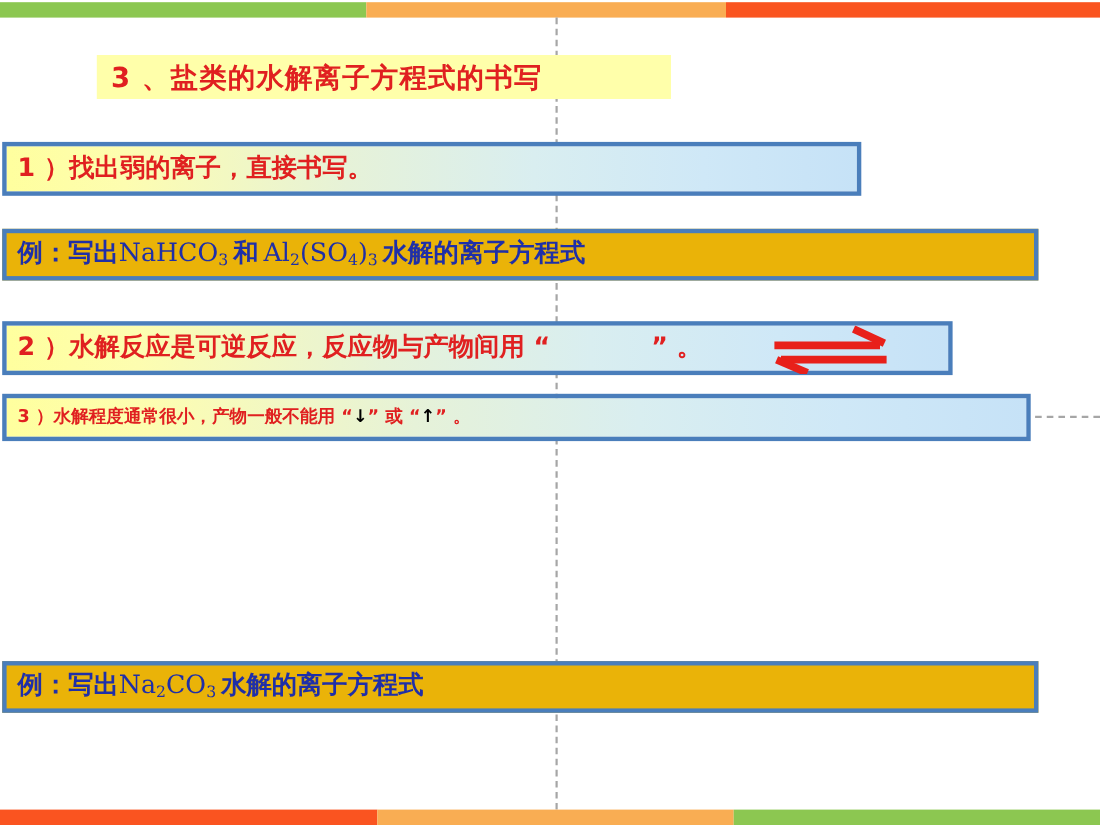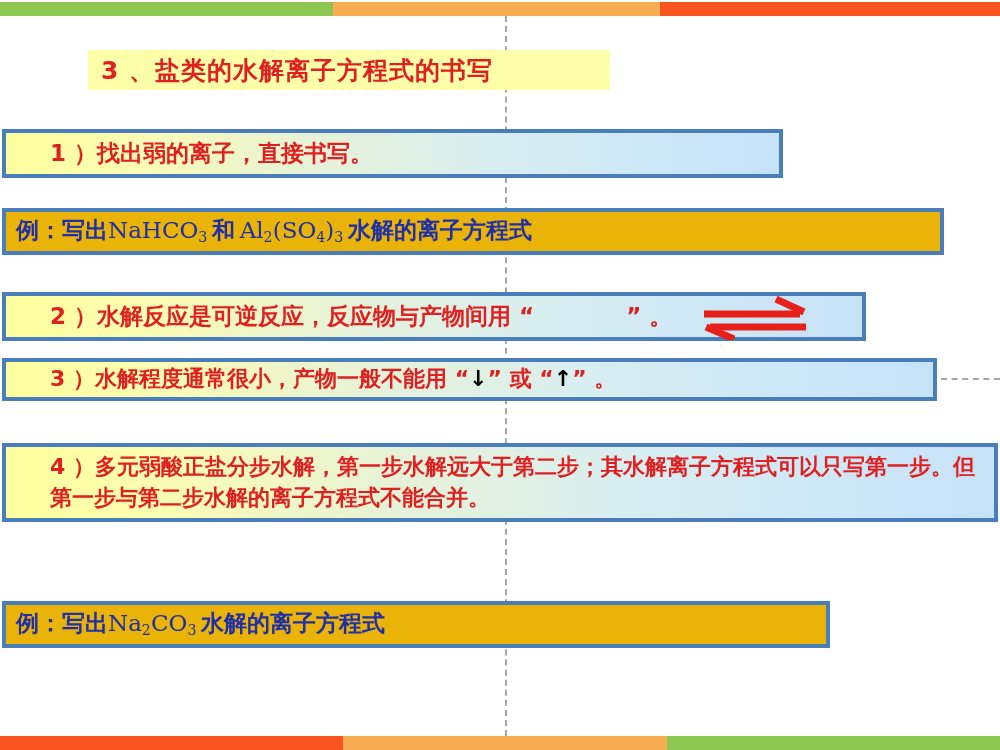"1 ）找出弱的离子，直接书写。" .grad-ygb { padding-left: 34px -> none }
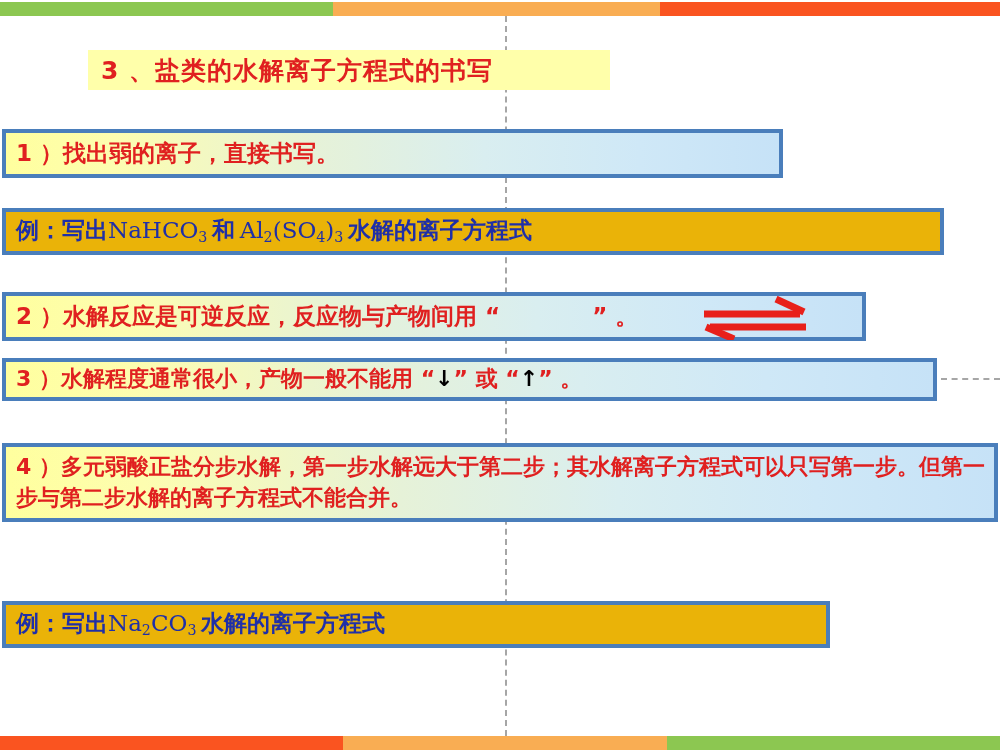"3 ）水解程度通常很小，产物一般不能用 “↓” 或 “↑”" .cn22 { font-size: 22px -> 16px }
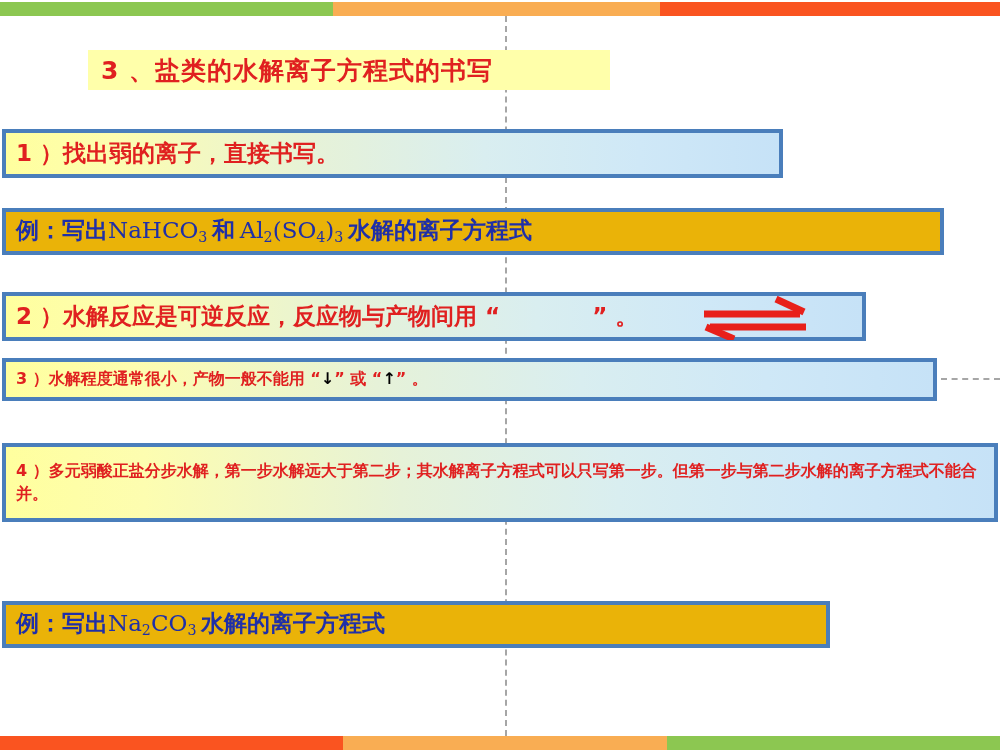"4 ）多元弱酸正盐分步水解，第一步水解远大于第二步；其水解离子方程式可以只写第一步。但第一步与第二步水解的离子方程式不能合并。" div.box { html: <div> <div> <span>4 ）</span><span>多元弱酸正盐分步水解，第一步水解远大于第二步；其水解离子方程式可以只写第</span><span>一步。但第一步与第二步水解的离子方程式不能合并。</span> </div> </div> -> none }
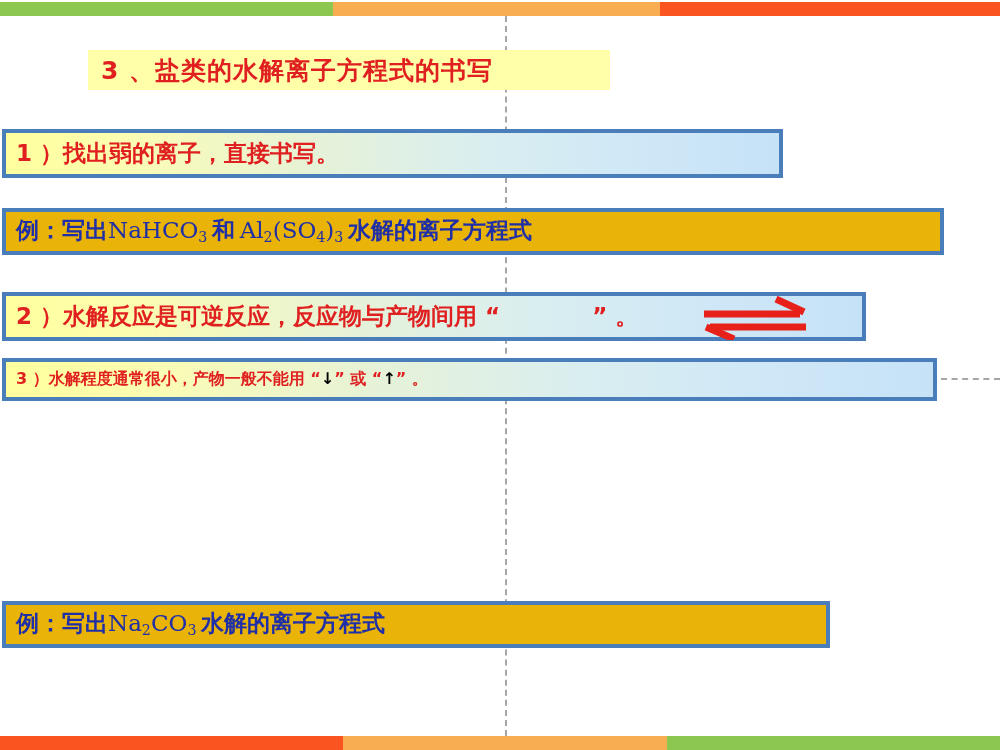"例：写出Na2CO3 水解的离子方程式" div.box { width: 828px -> 942px }
